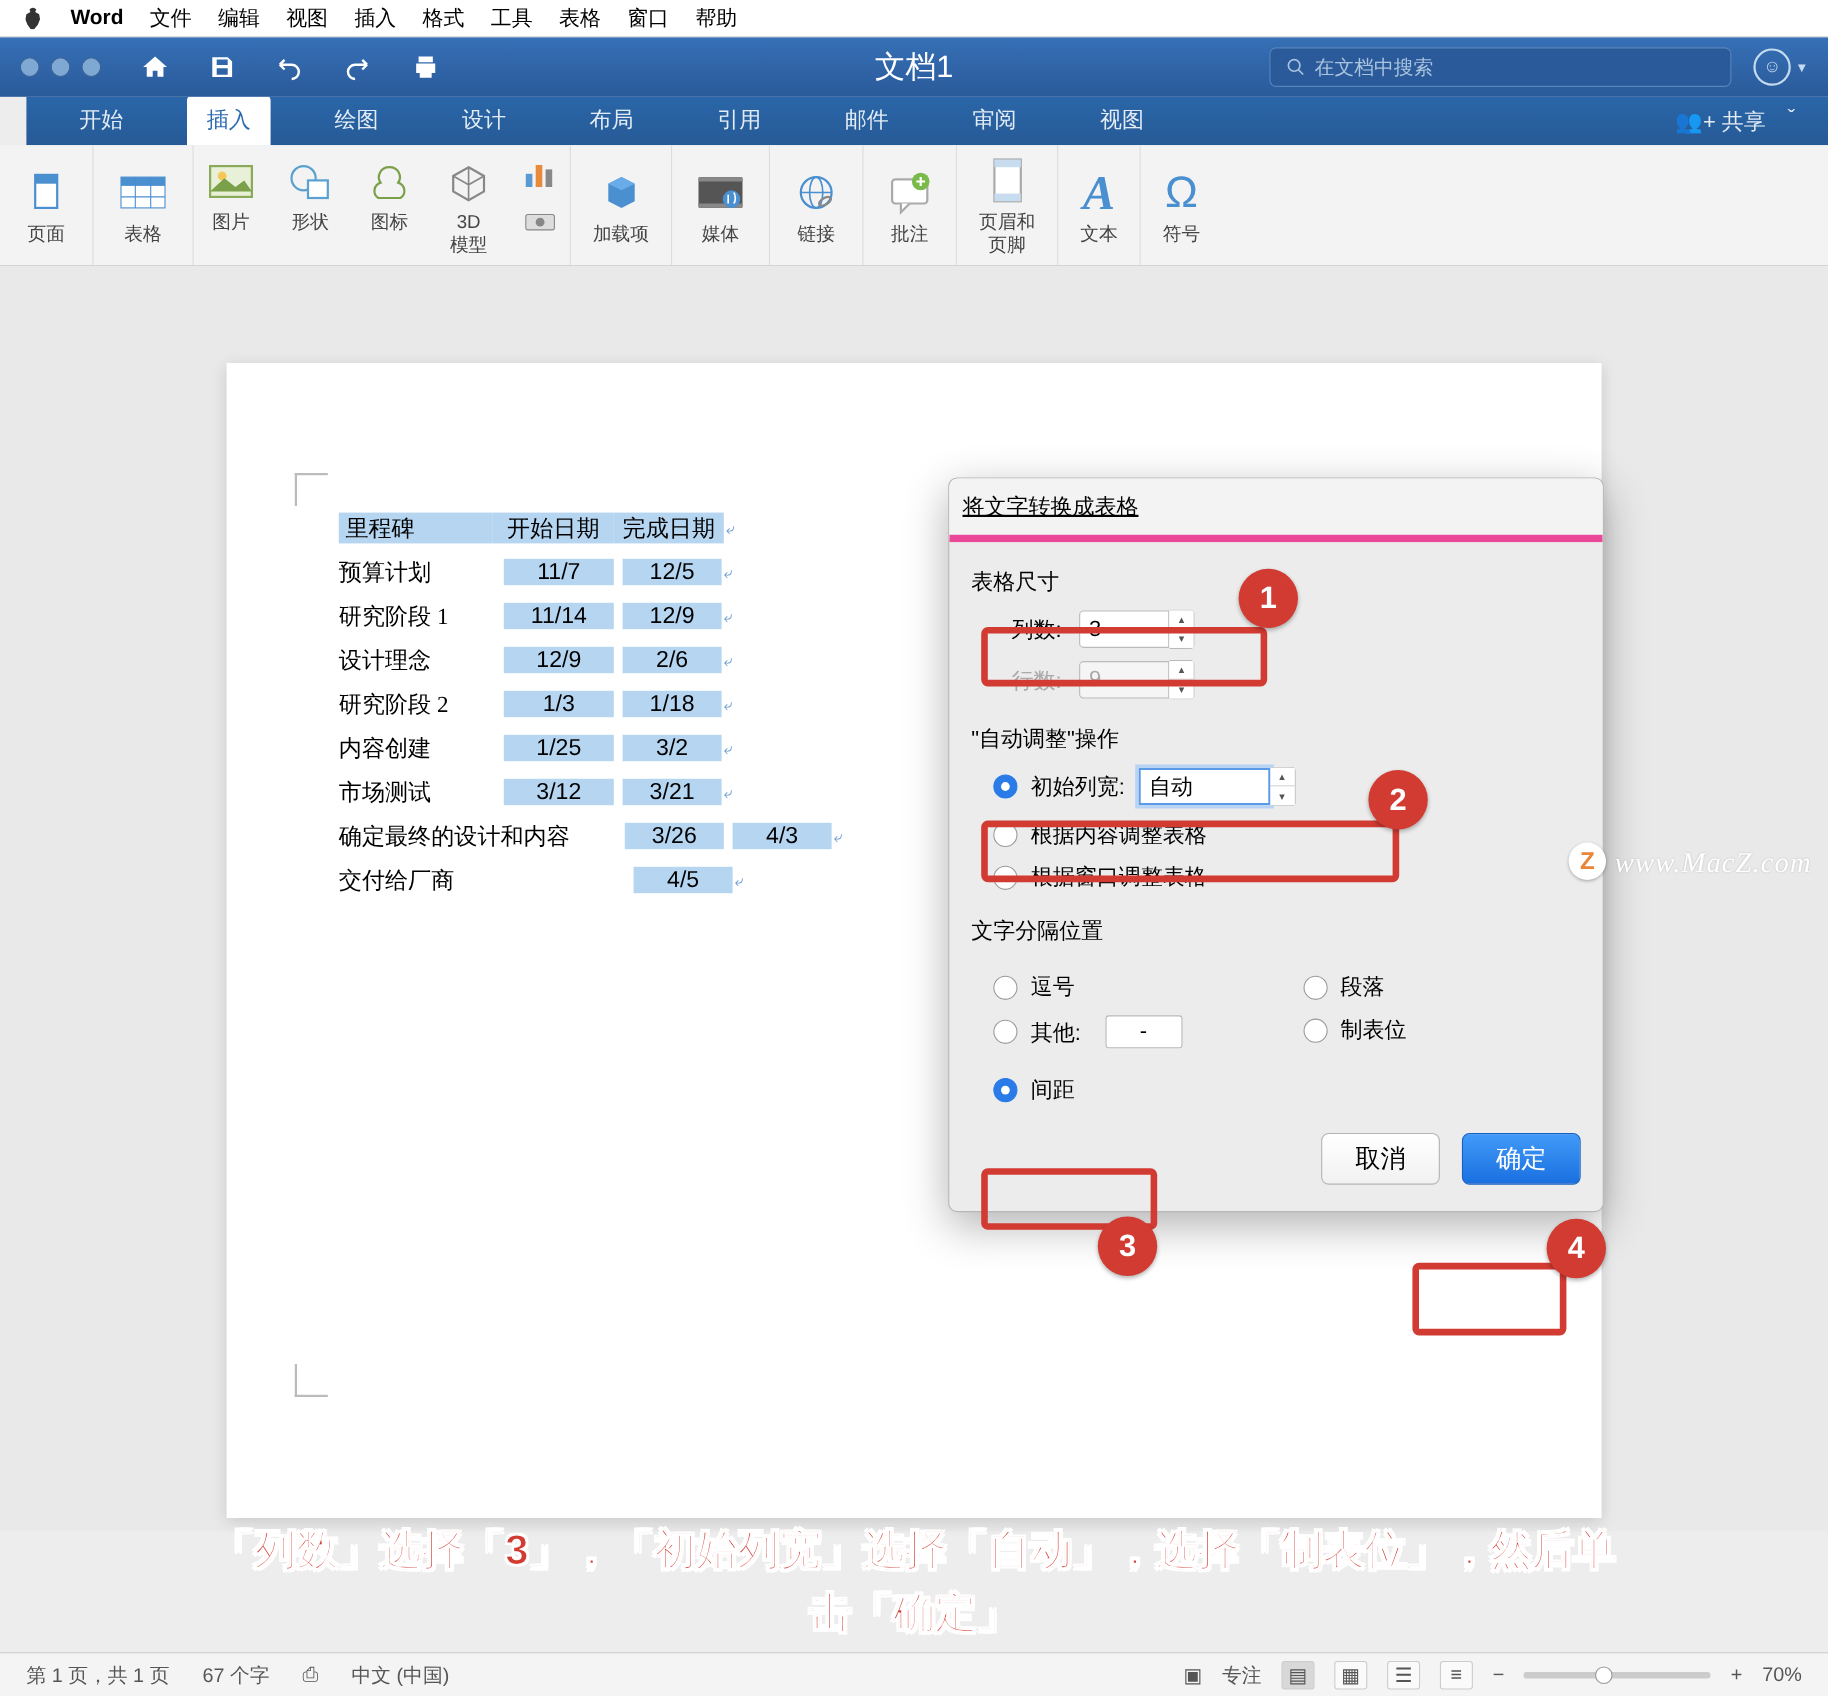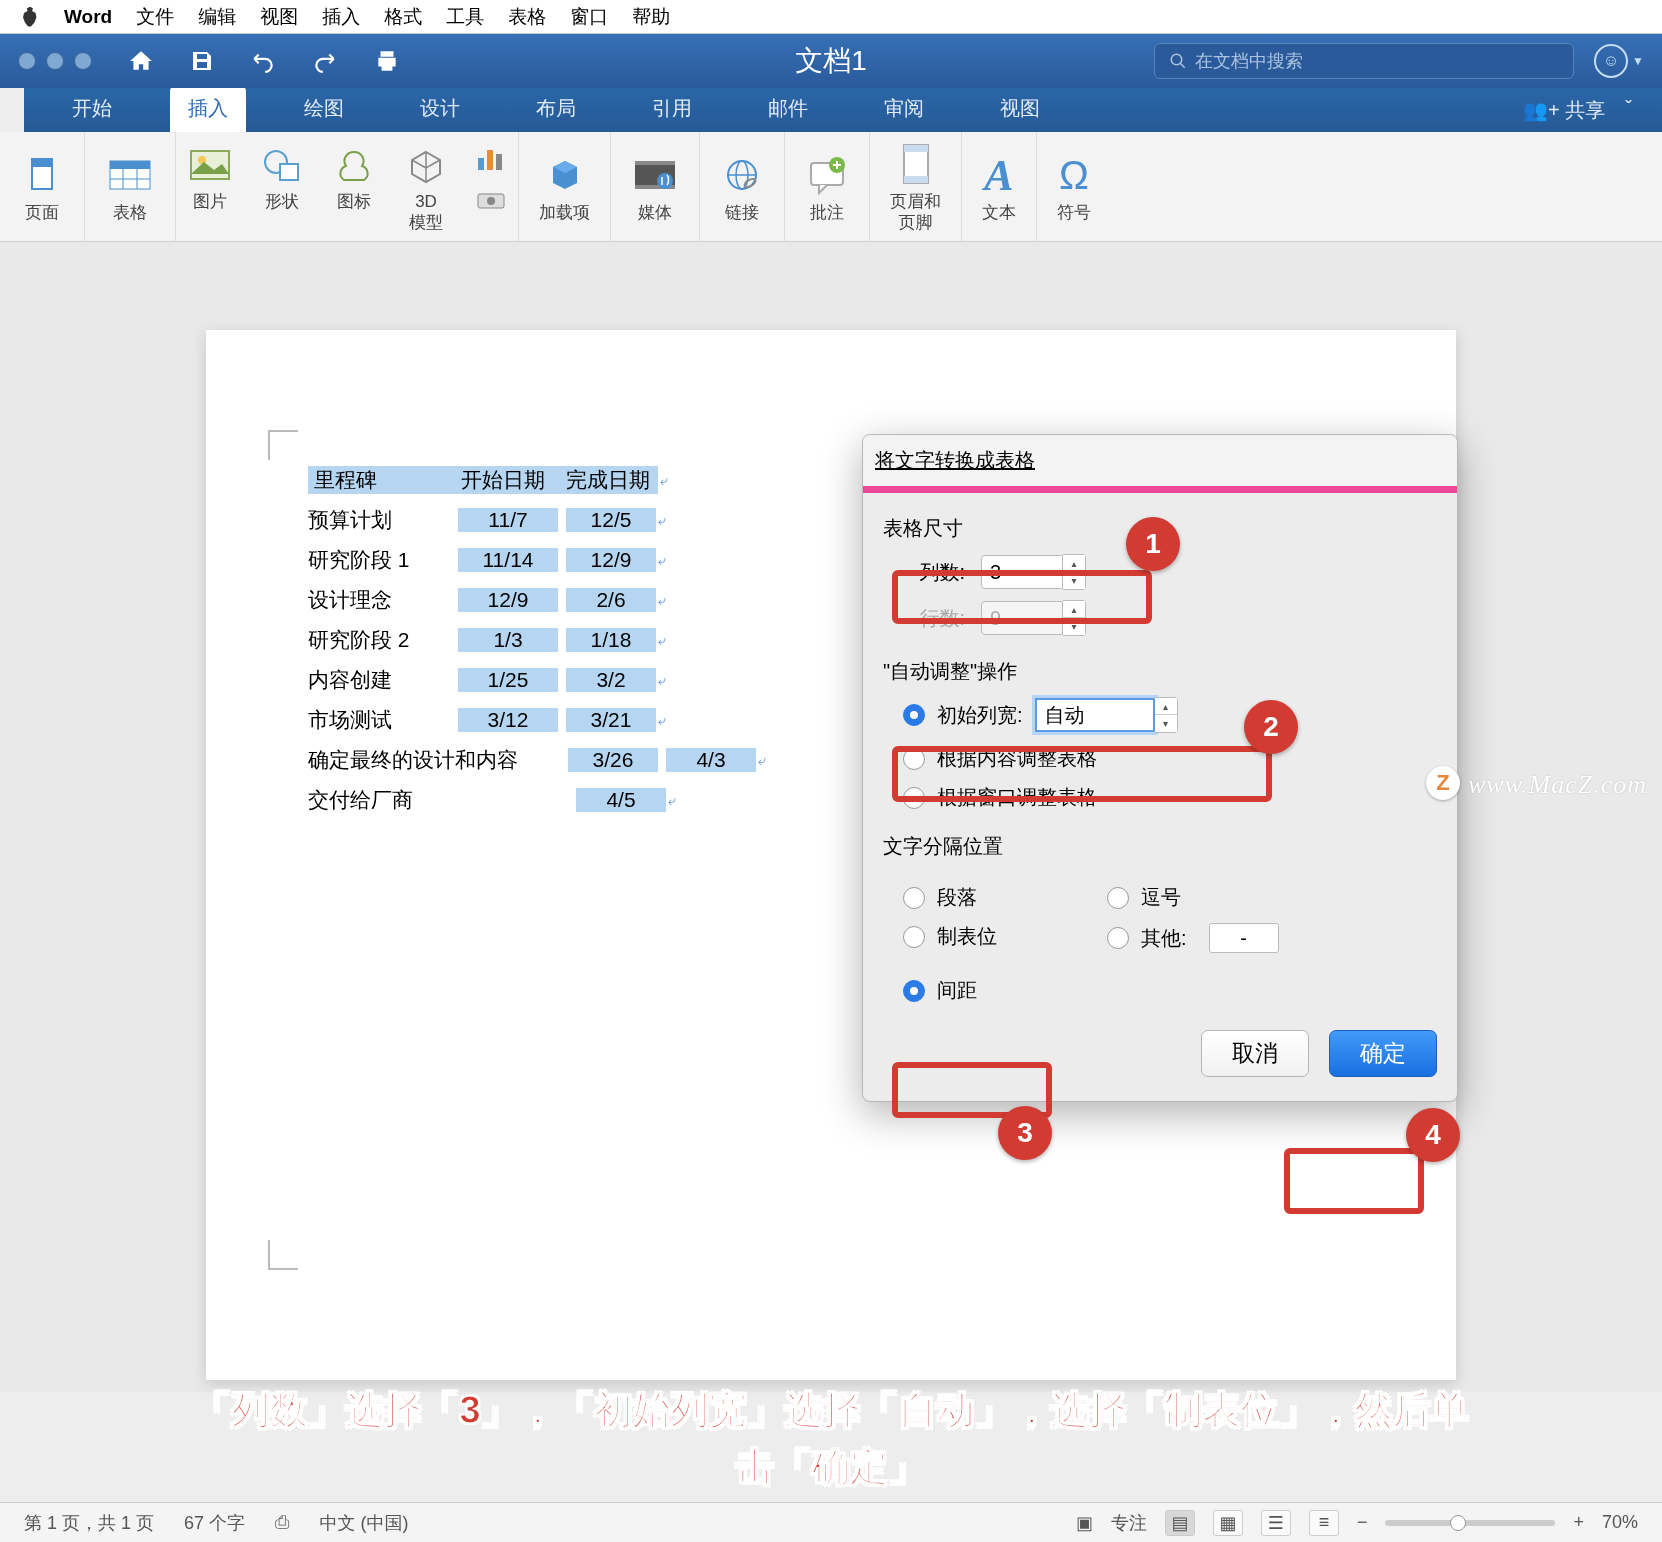"预算计划" .text-table .c1 { font-family: none -> Liberation Serif, serif }
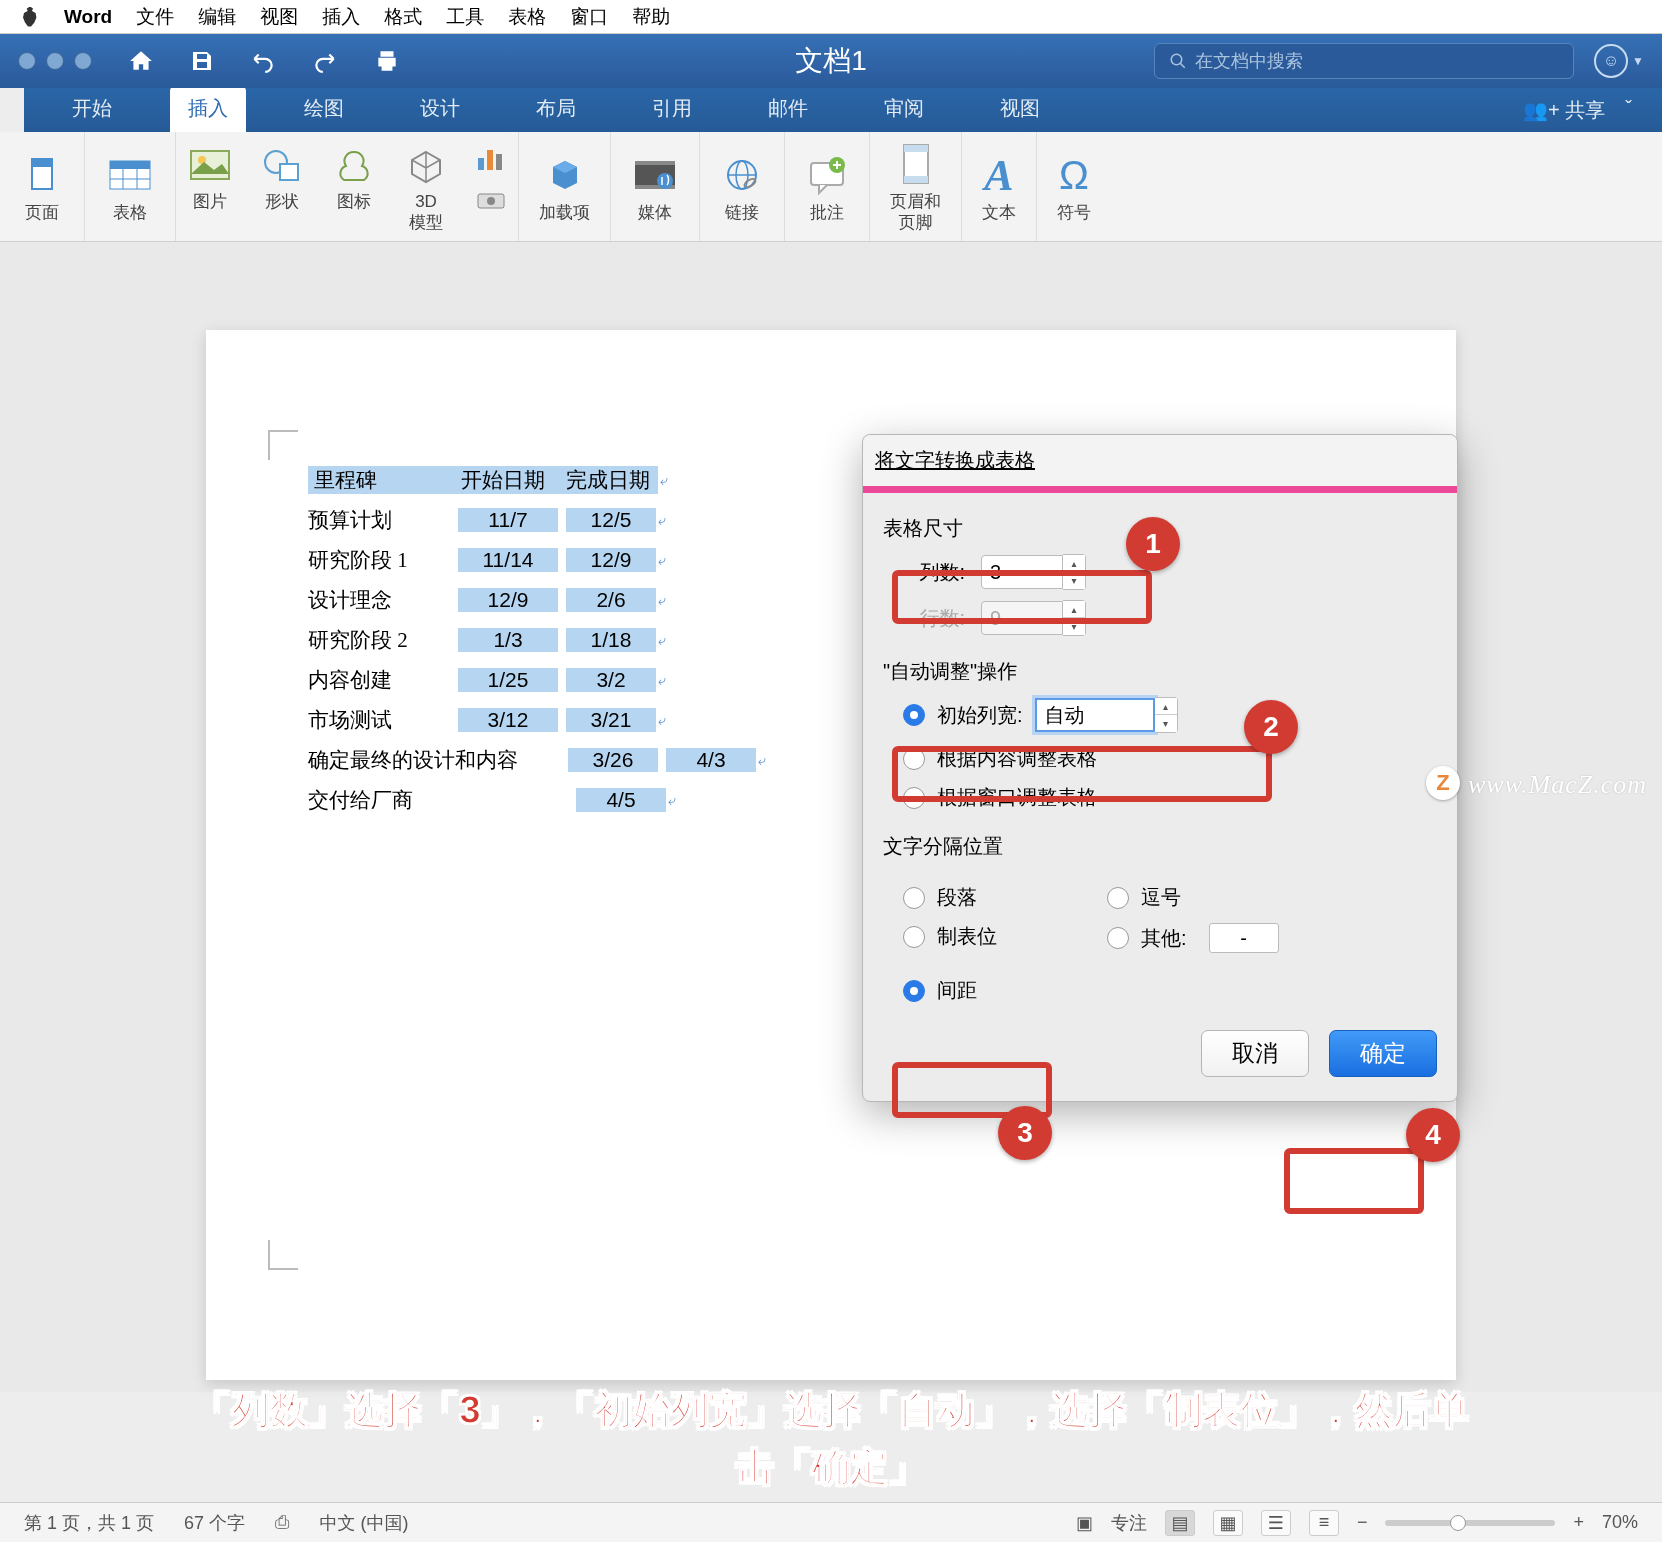"段落" div { order: before "逗号" -> after "逗号" }
